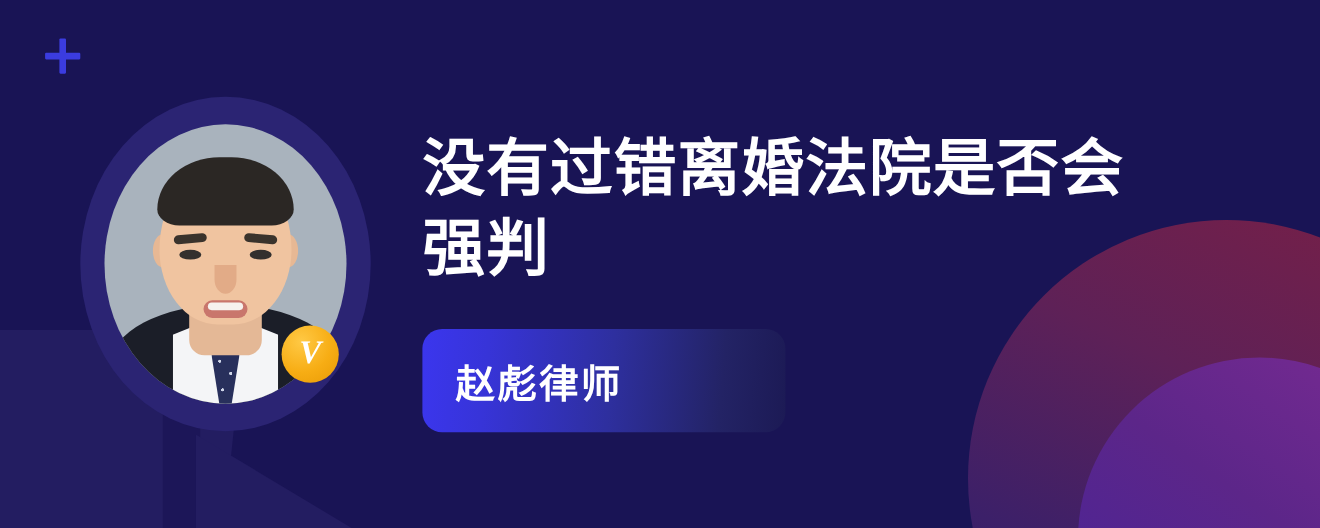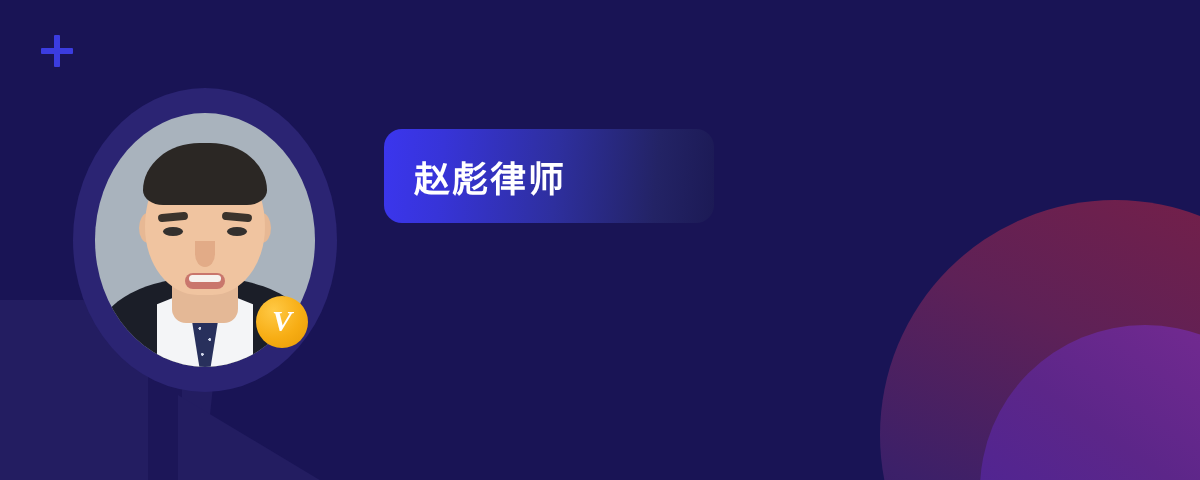"没有过错离婚法院是否会强判" h1.title { html: none -> <h1>没有过错离婚法院是否会强判</h1> }
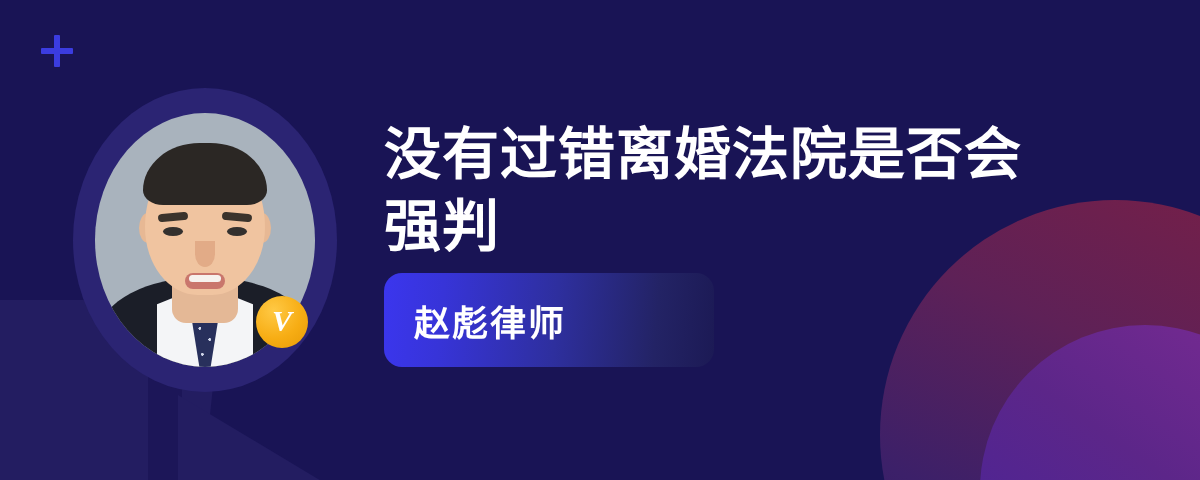"赵彪律师" .cta-button { margin-top: 11px -> 37px }
